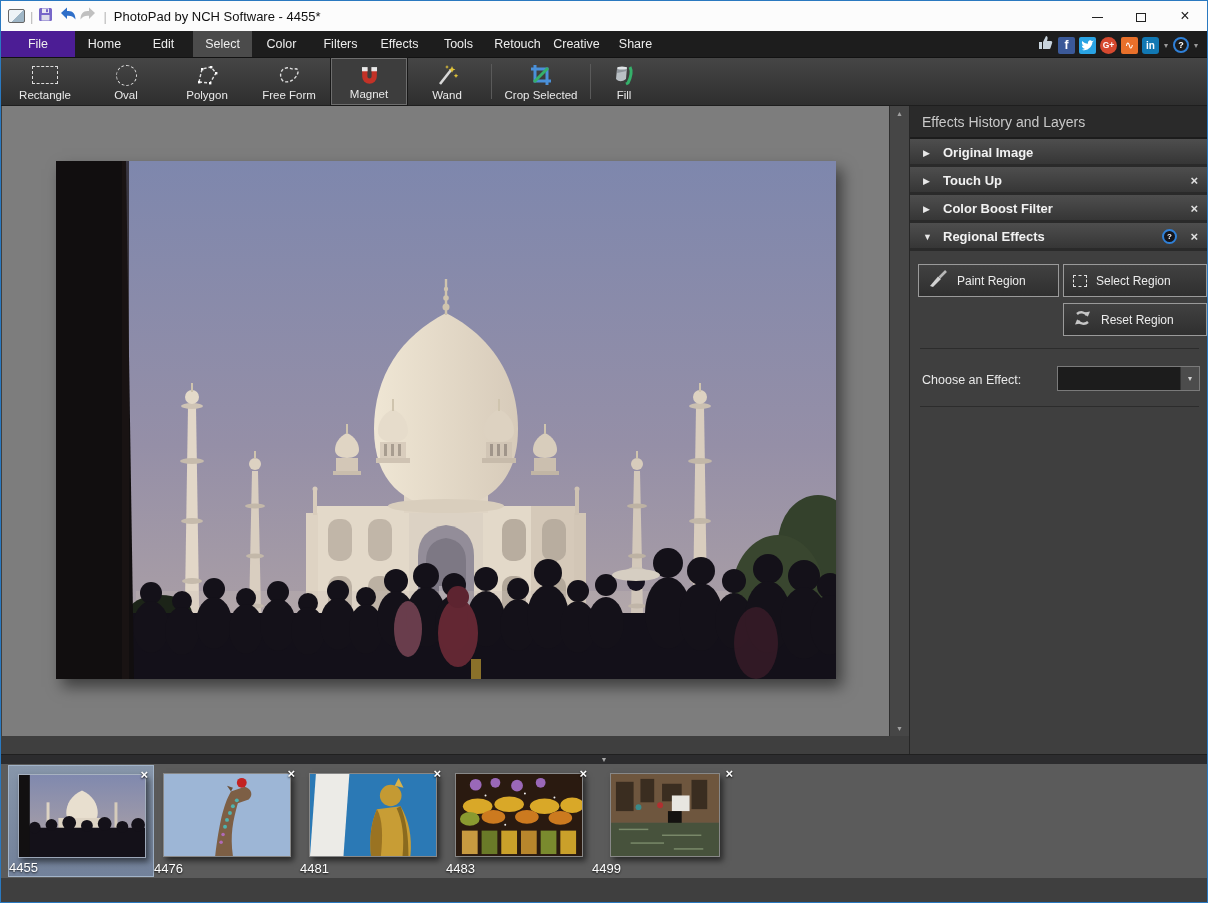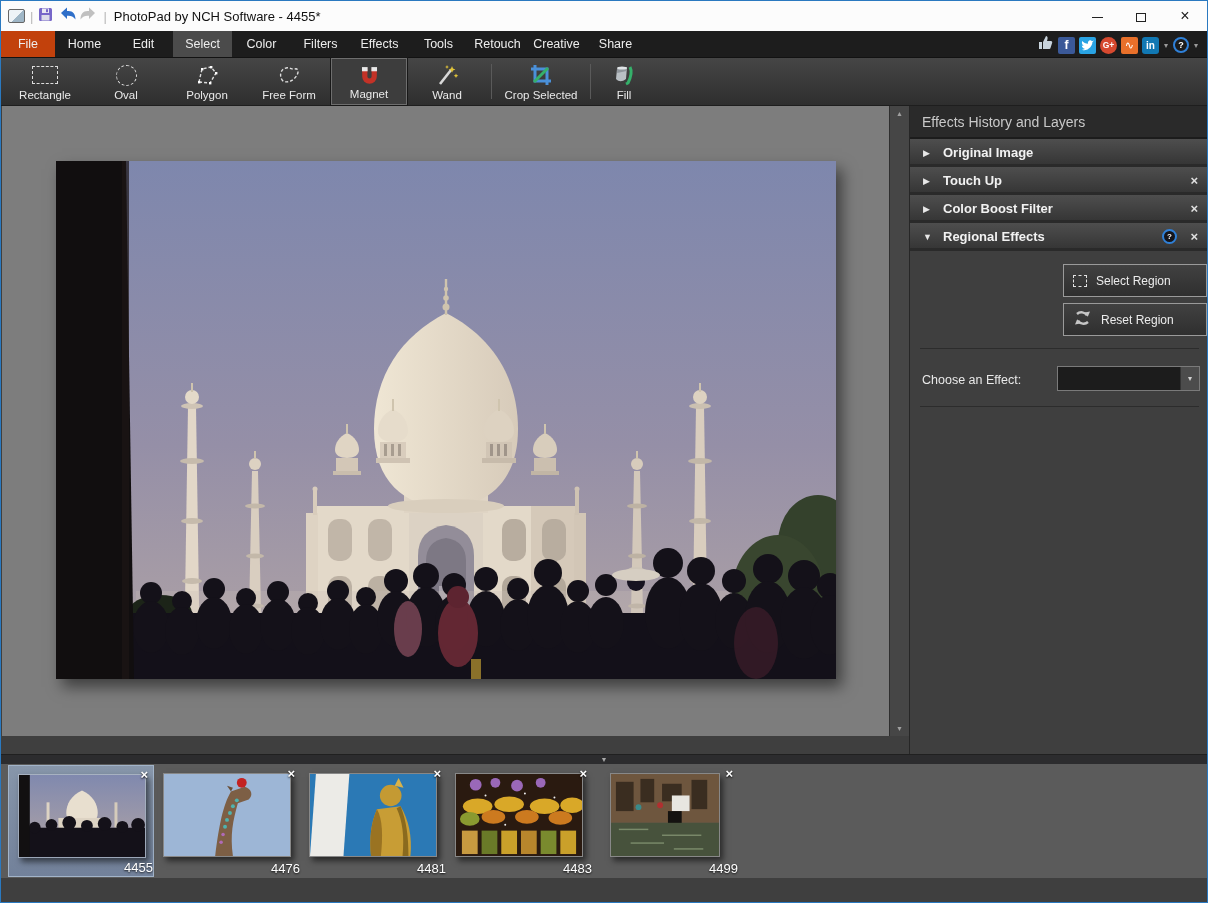"File" .tab.file { background: #c2410c -> #4c1d95; width: 54px -> 74px }
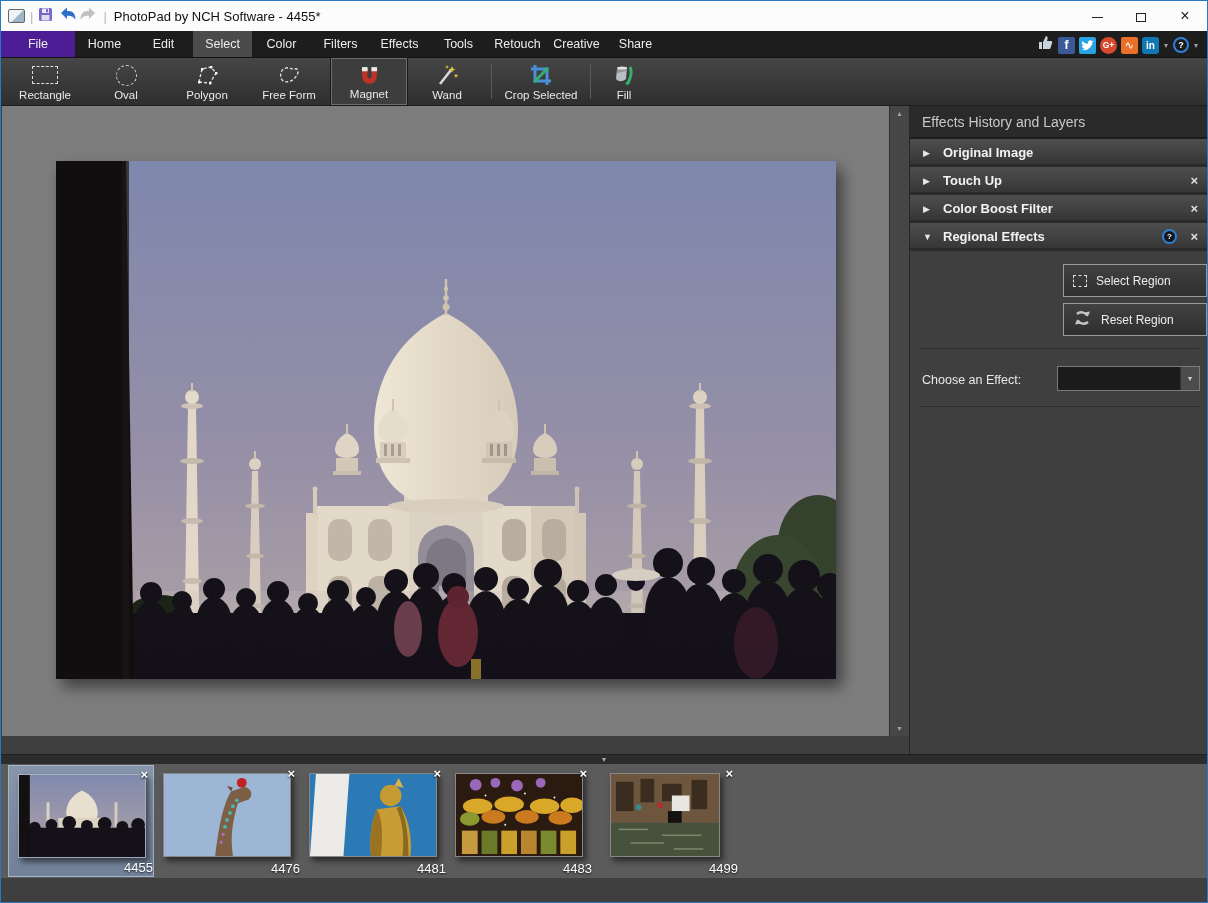"Paint Region" div.rbtn { html: none -> <div> <span> <svg> <path></path> <line></line> </svg> </span> <span>Paint Region</span> </div> }
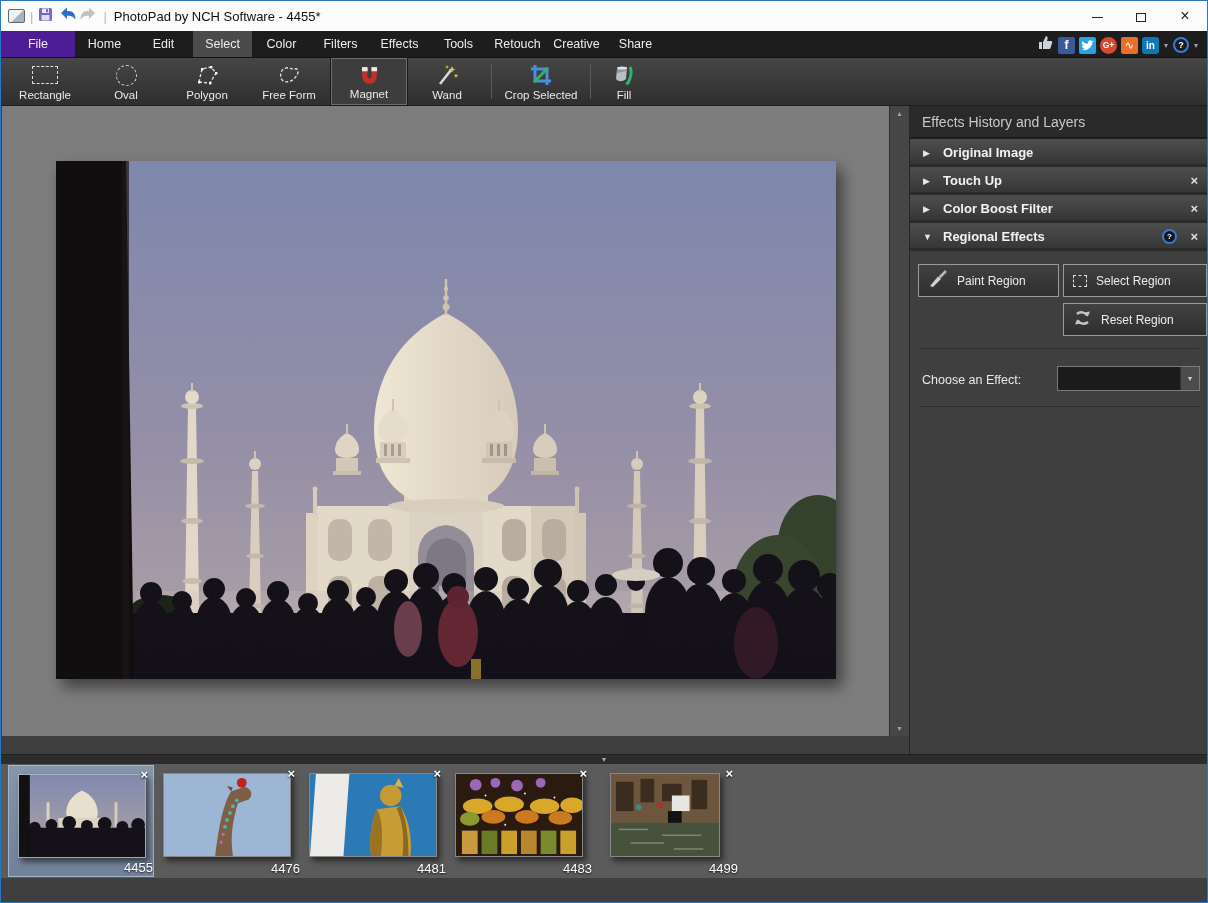"4455" .tnum { text-align: right -> left }
